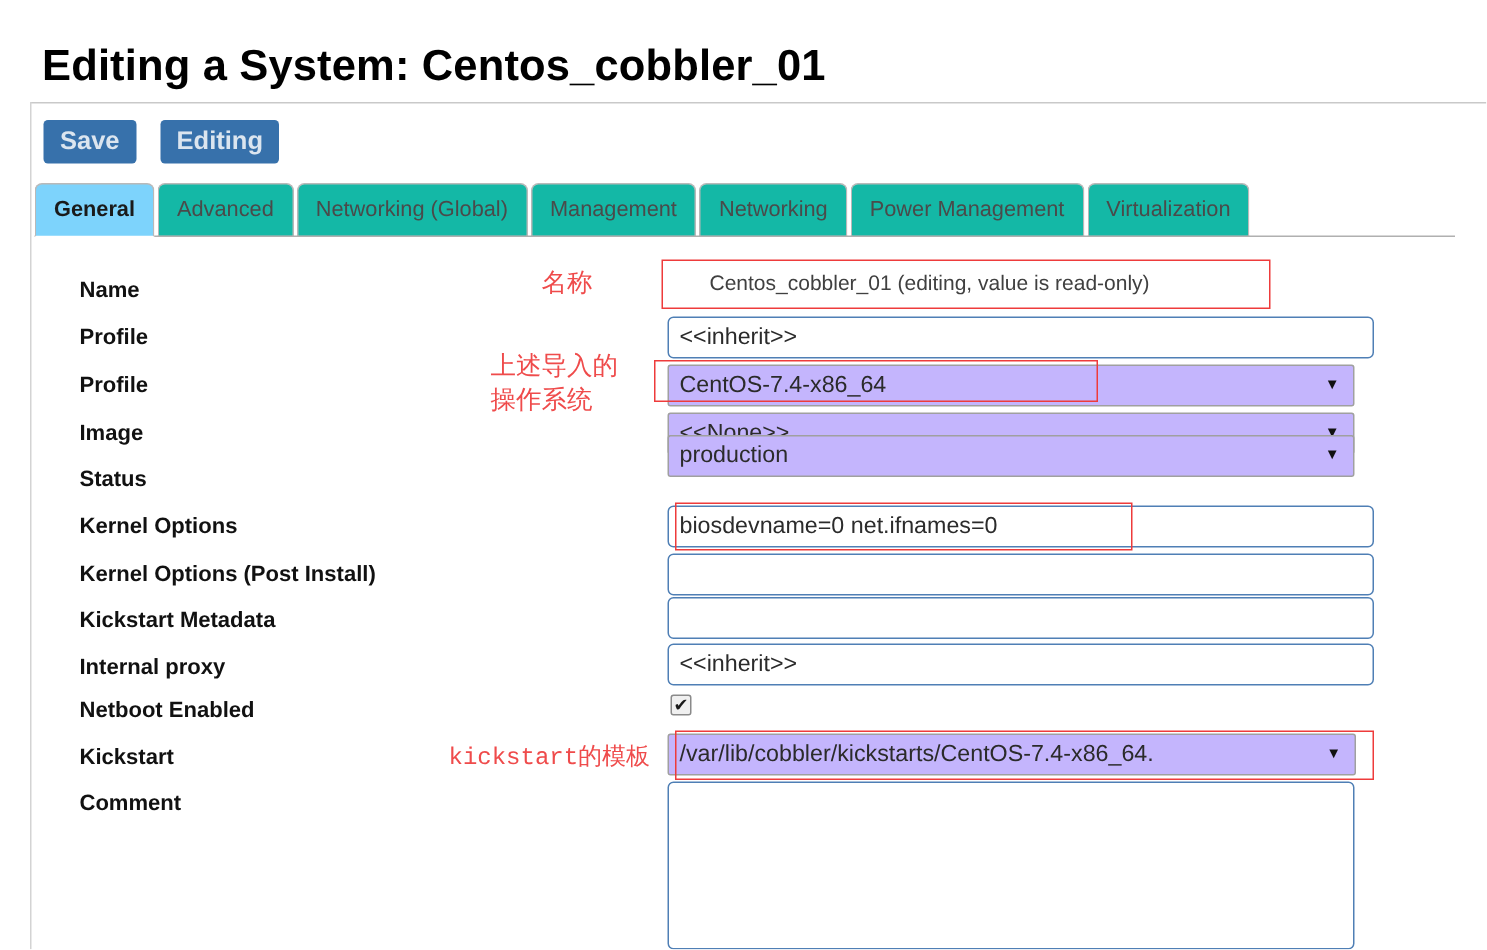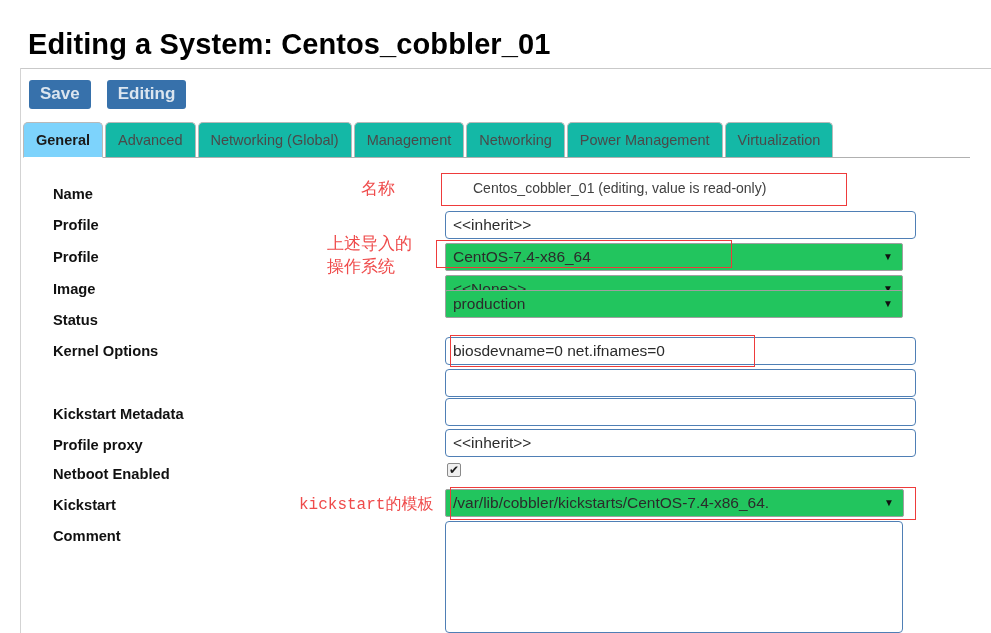"CentOS-7.4-x86_64" .select { background: #22c55e -> #c4b5fd }
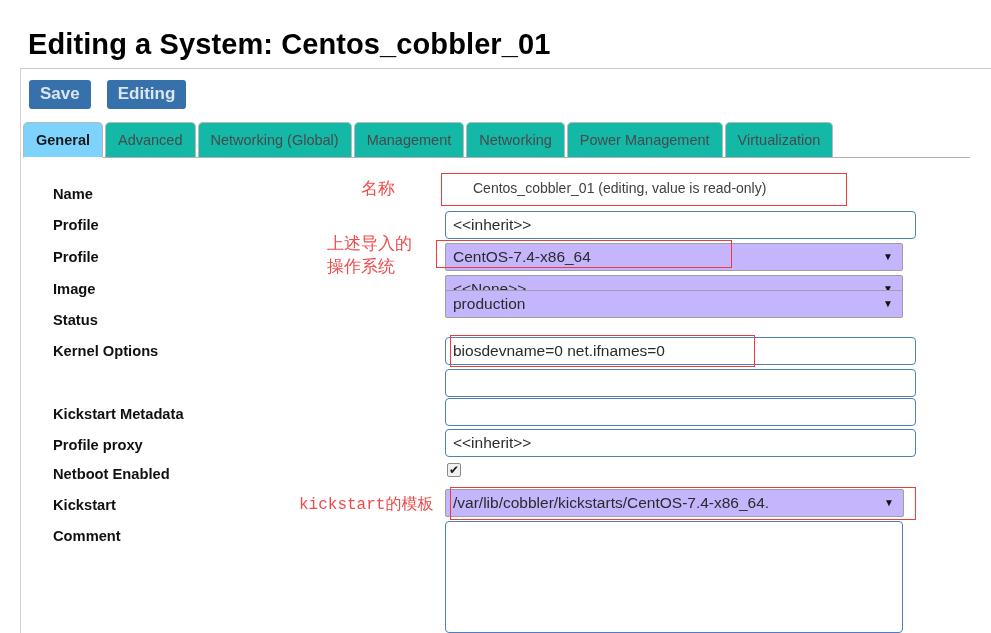"Kernel Options (Post Install)" div.field-label { html: none -> <div>Kernel Options (Post Install)</div> }
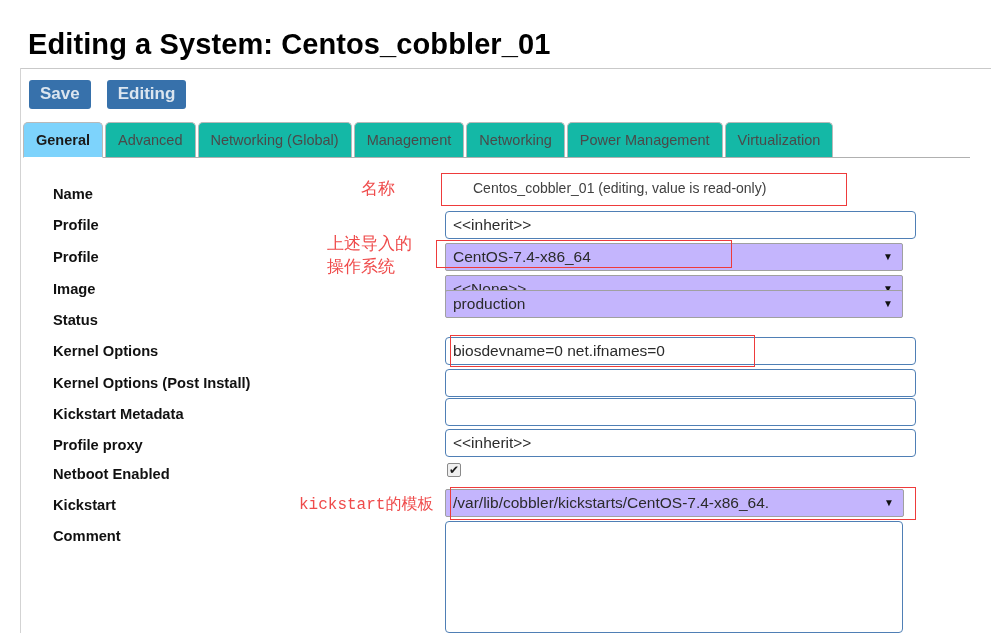"Profile proxy" div.field-label { text: Profile -> Internal }
